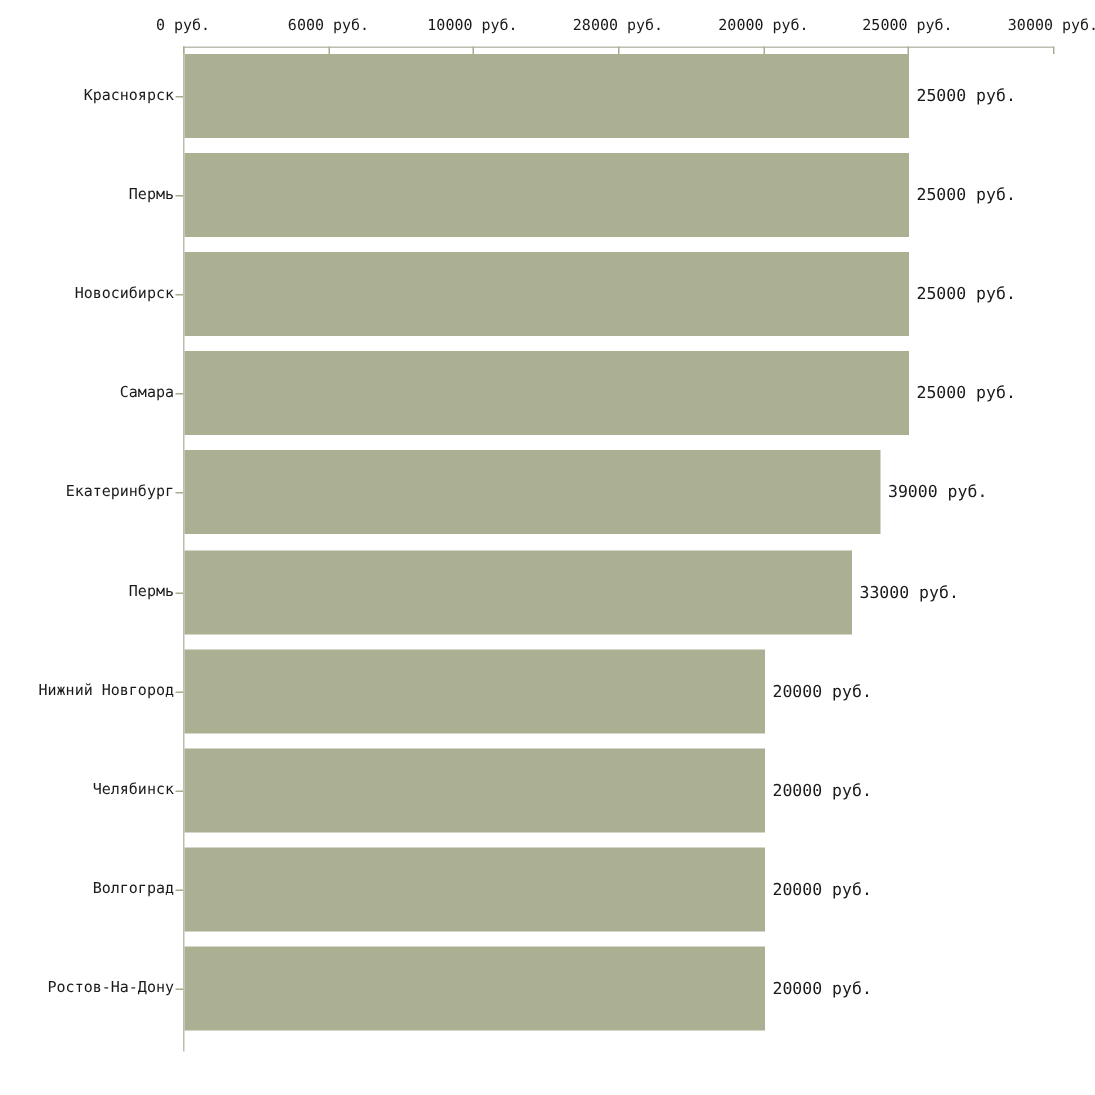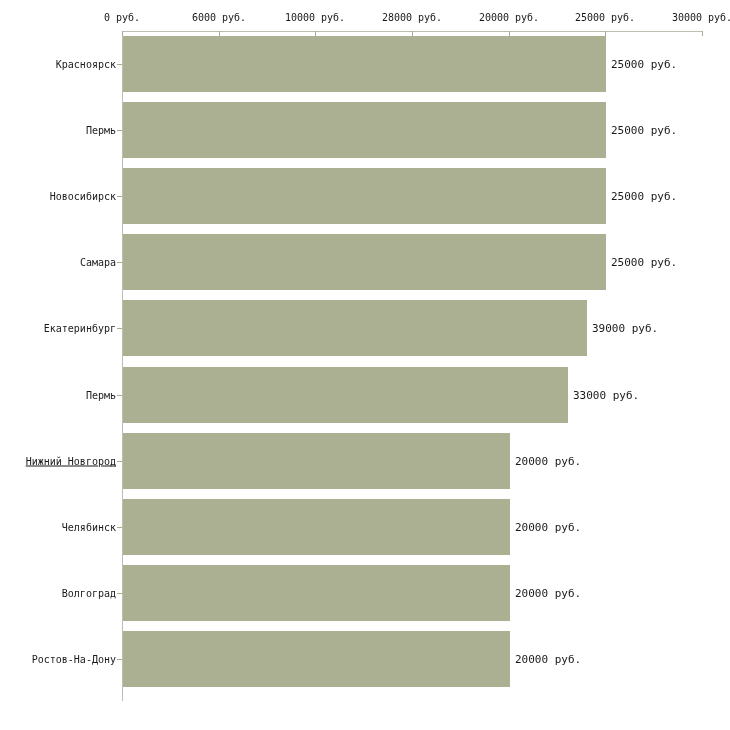"Нижний Новгород" div.cat-label { text-decoration: underline -> none }
